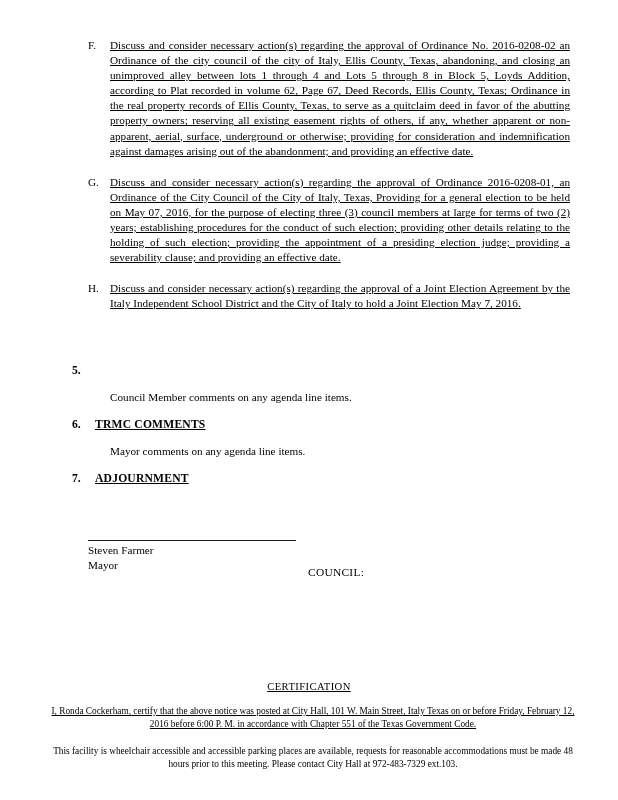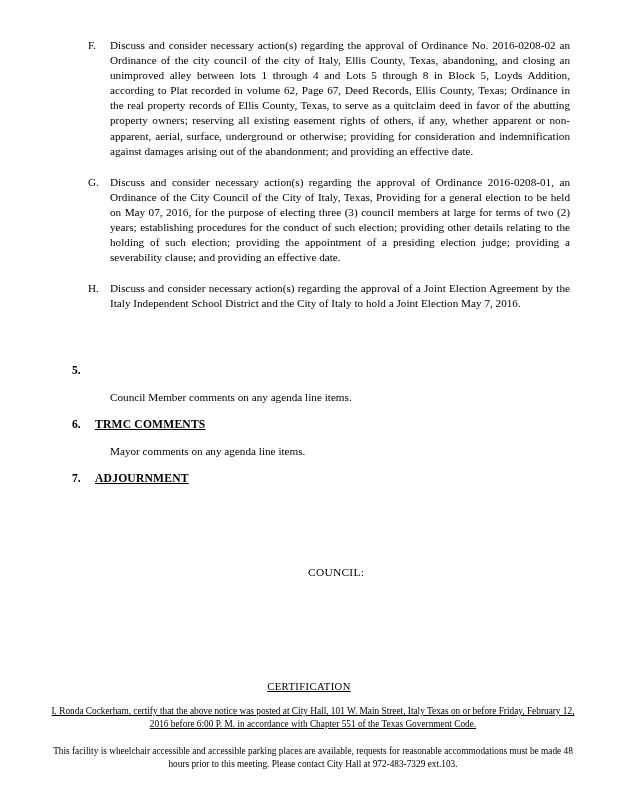"Discuss and consider necessary action(s)" .letter-body { text-decoration: none -> underline }
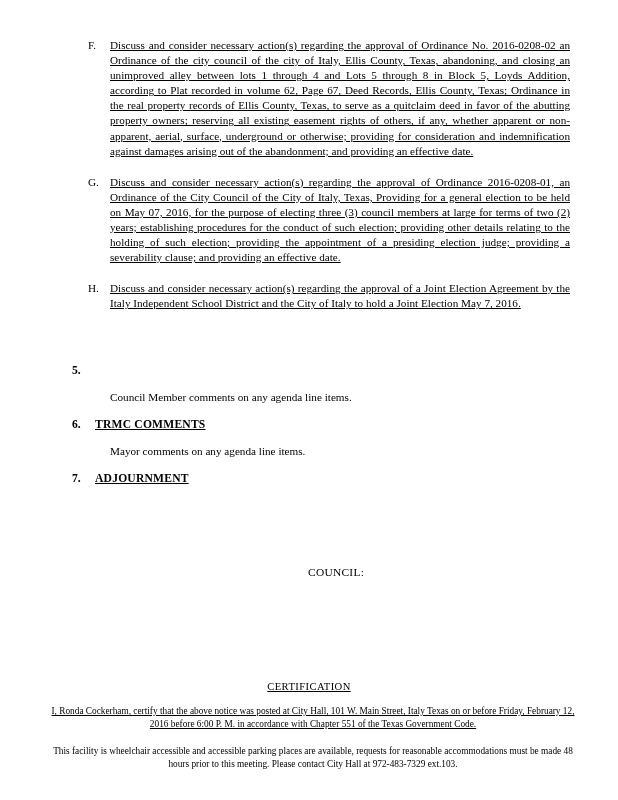"Steven Farmer" div.sig-block { html: none -> <div> <div></div> <div>Steven Farmer</div> <div>Mayor</div> </div> }
